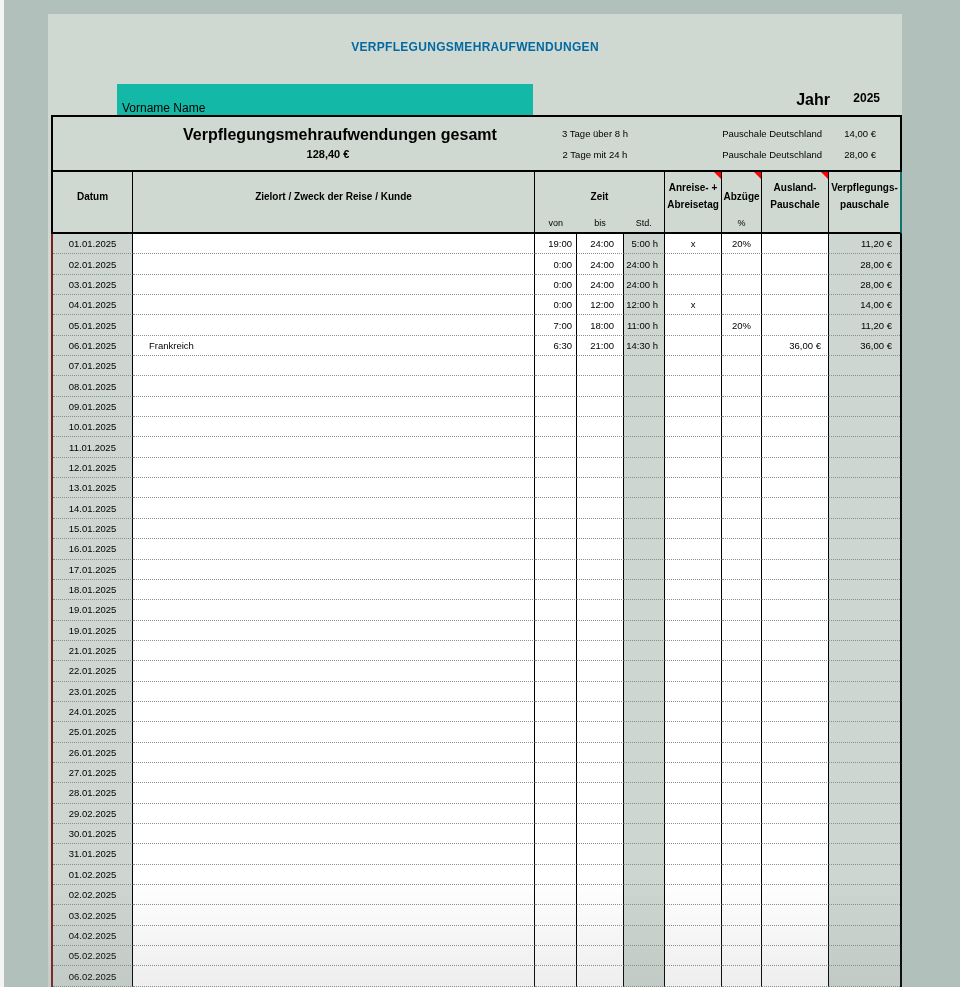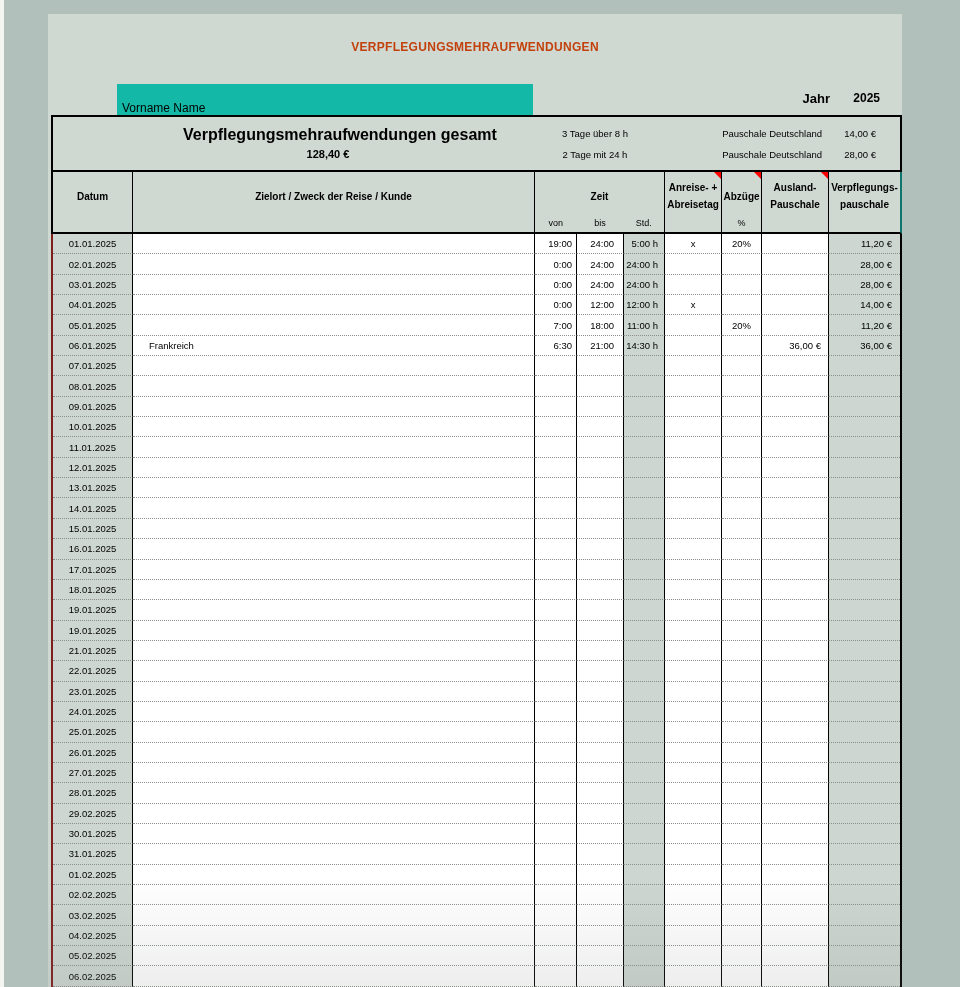"VERPFLEGUNGSMEHRAUFWENDUNGEN" #title { color: #c2410c -> #0369a1 }
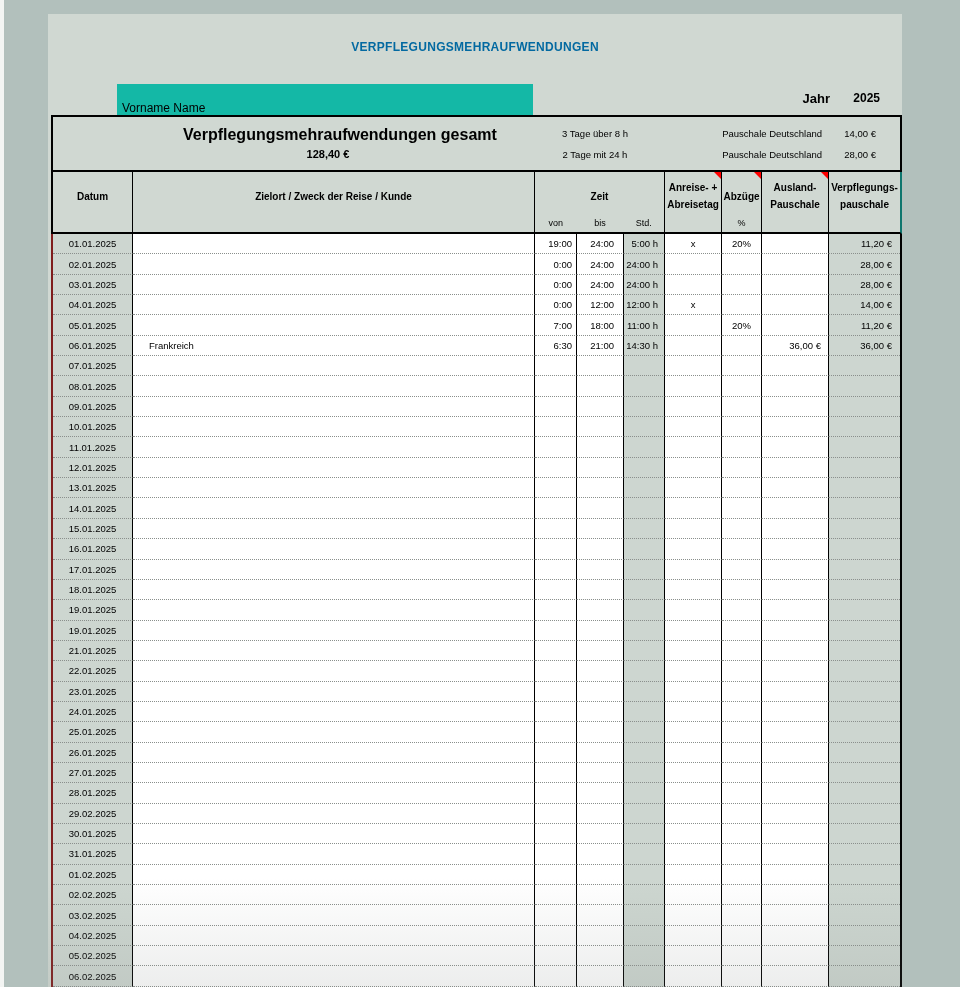"Jahr" #jahr-label { font-size: 13px -> 16px }
